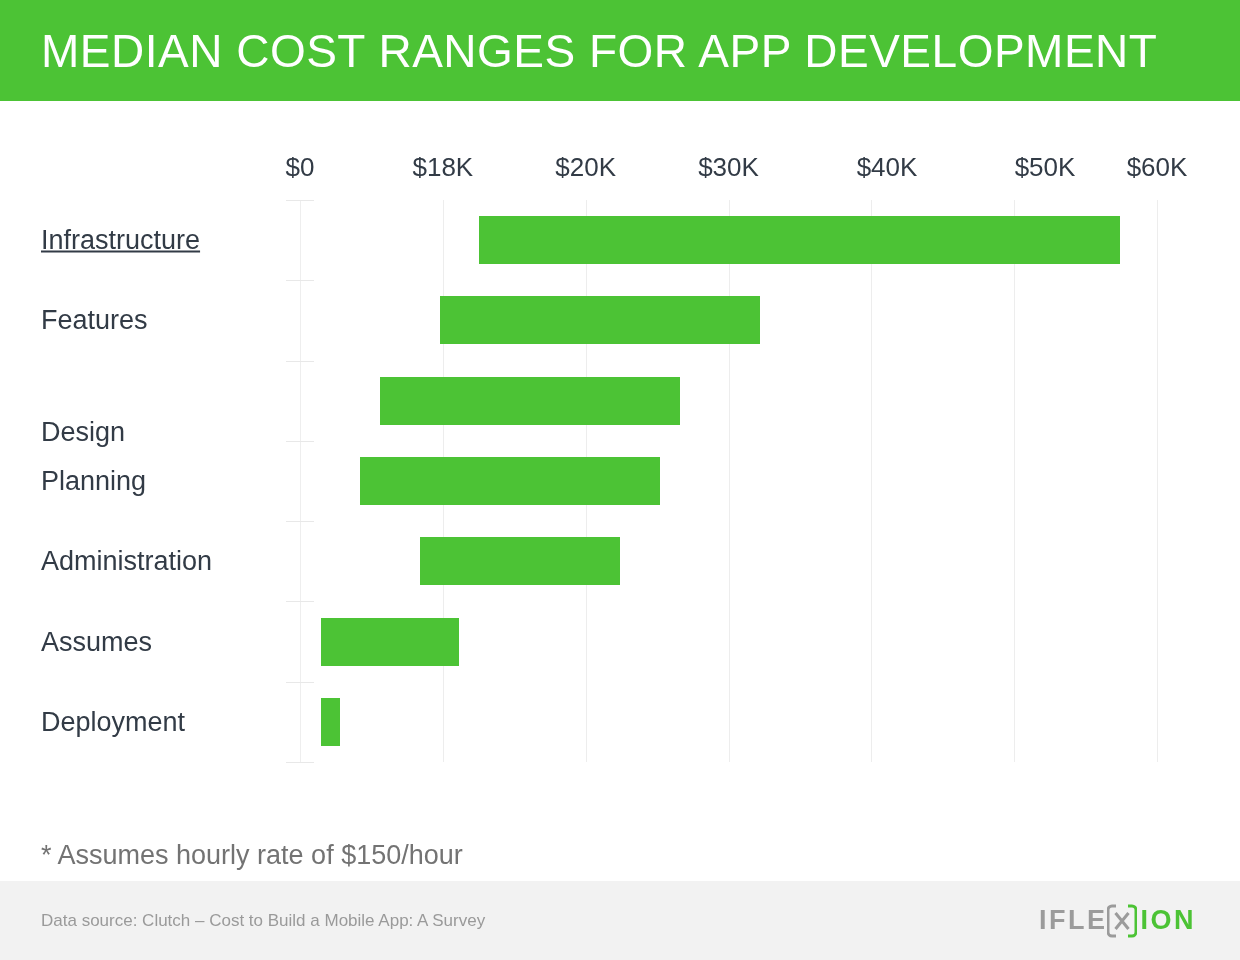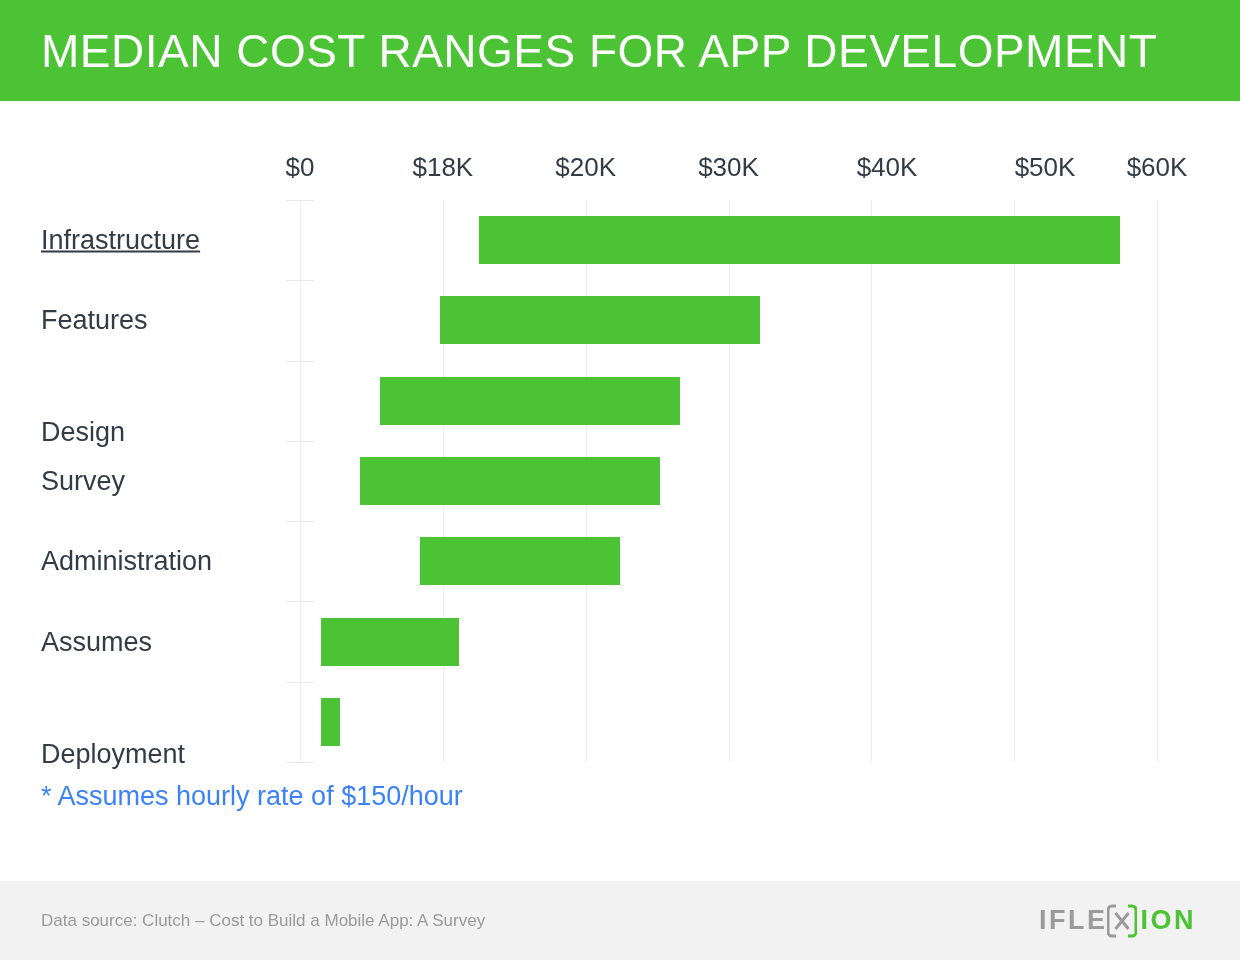"Survey" div.cat-label { text: Survey -> Planning }
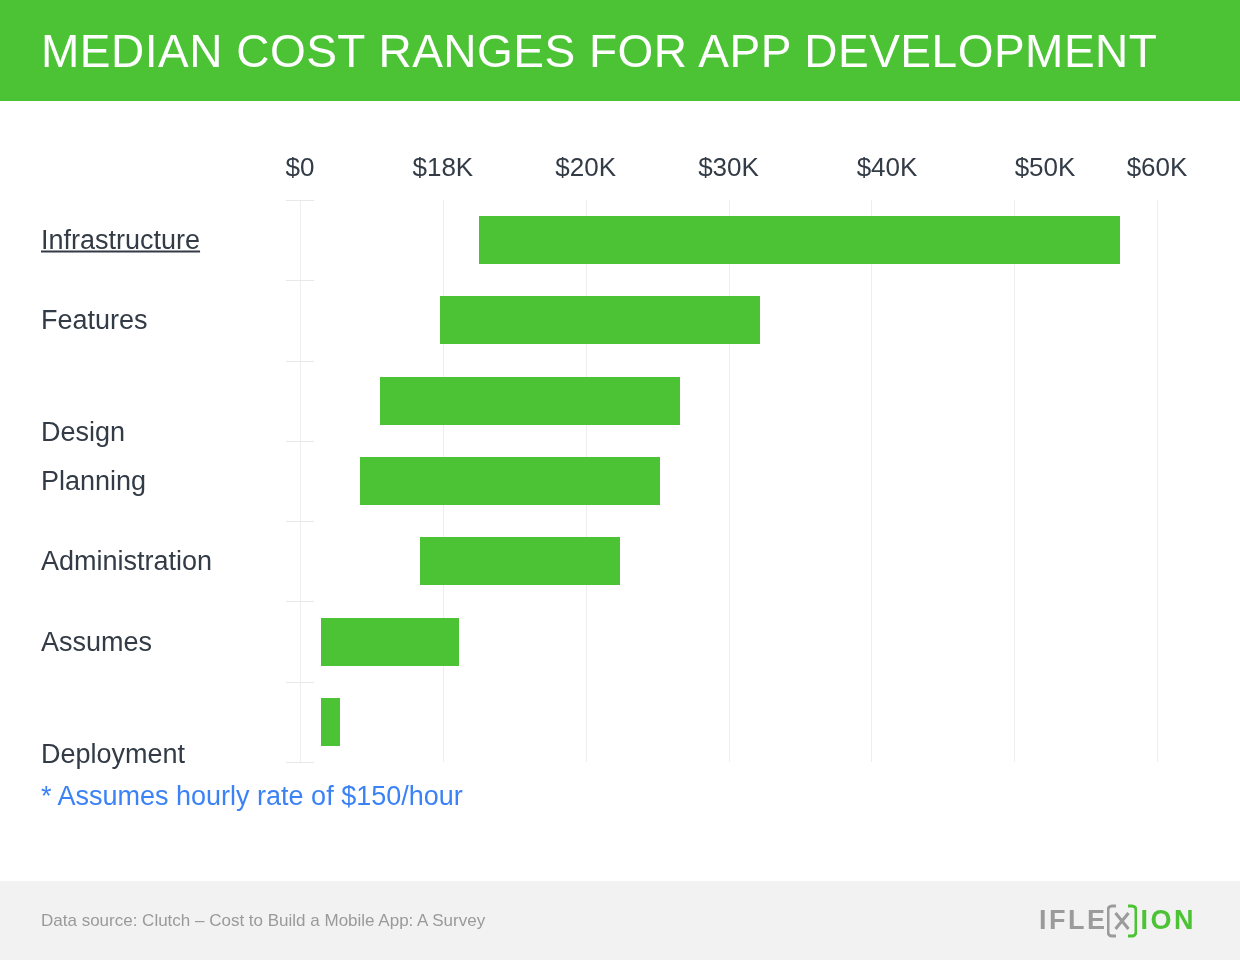"Deployment" div.cat-label { margin-top: 32px -> none }
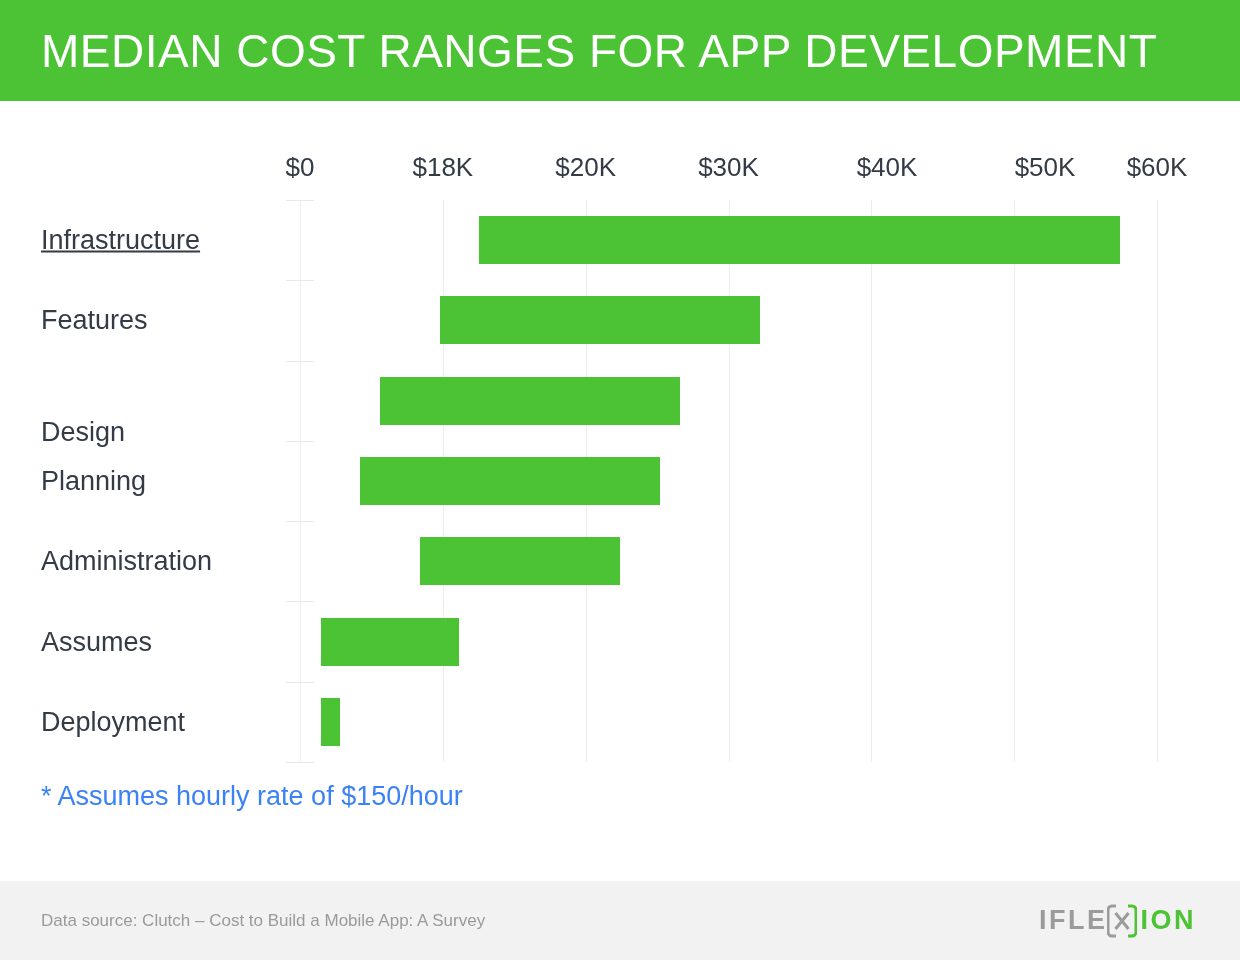"* Assumes hourly rate of" #footnote { color: #3b82f6 -> #737373; top: 781px -> 840px }
